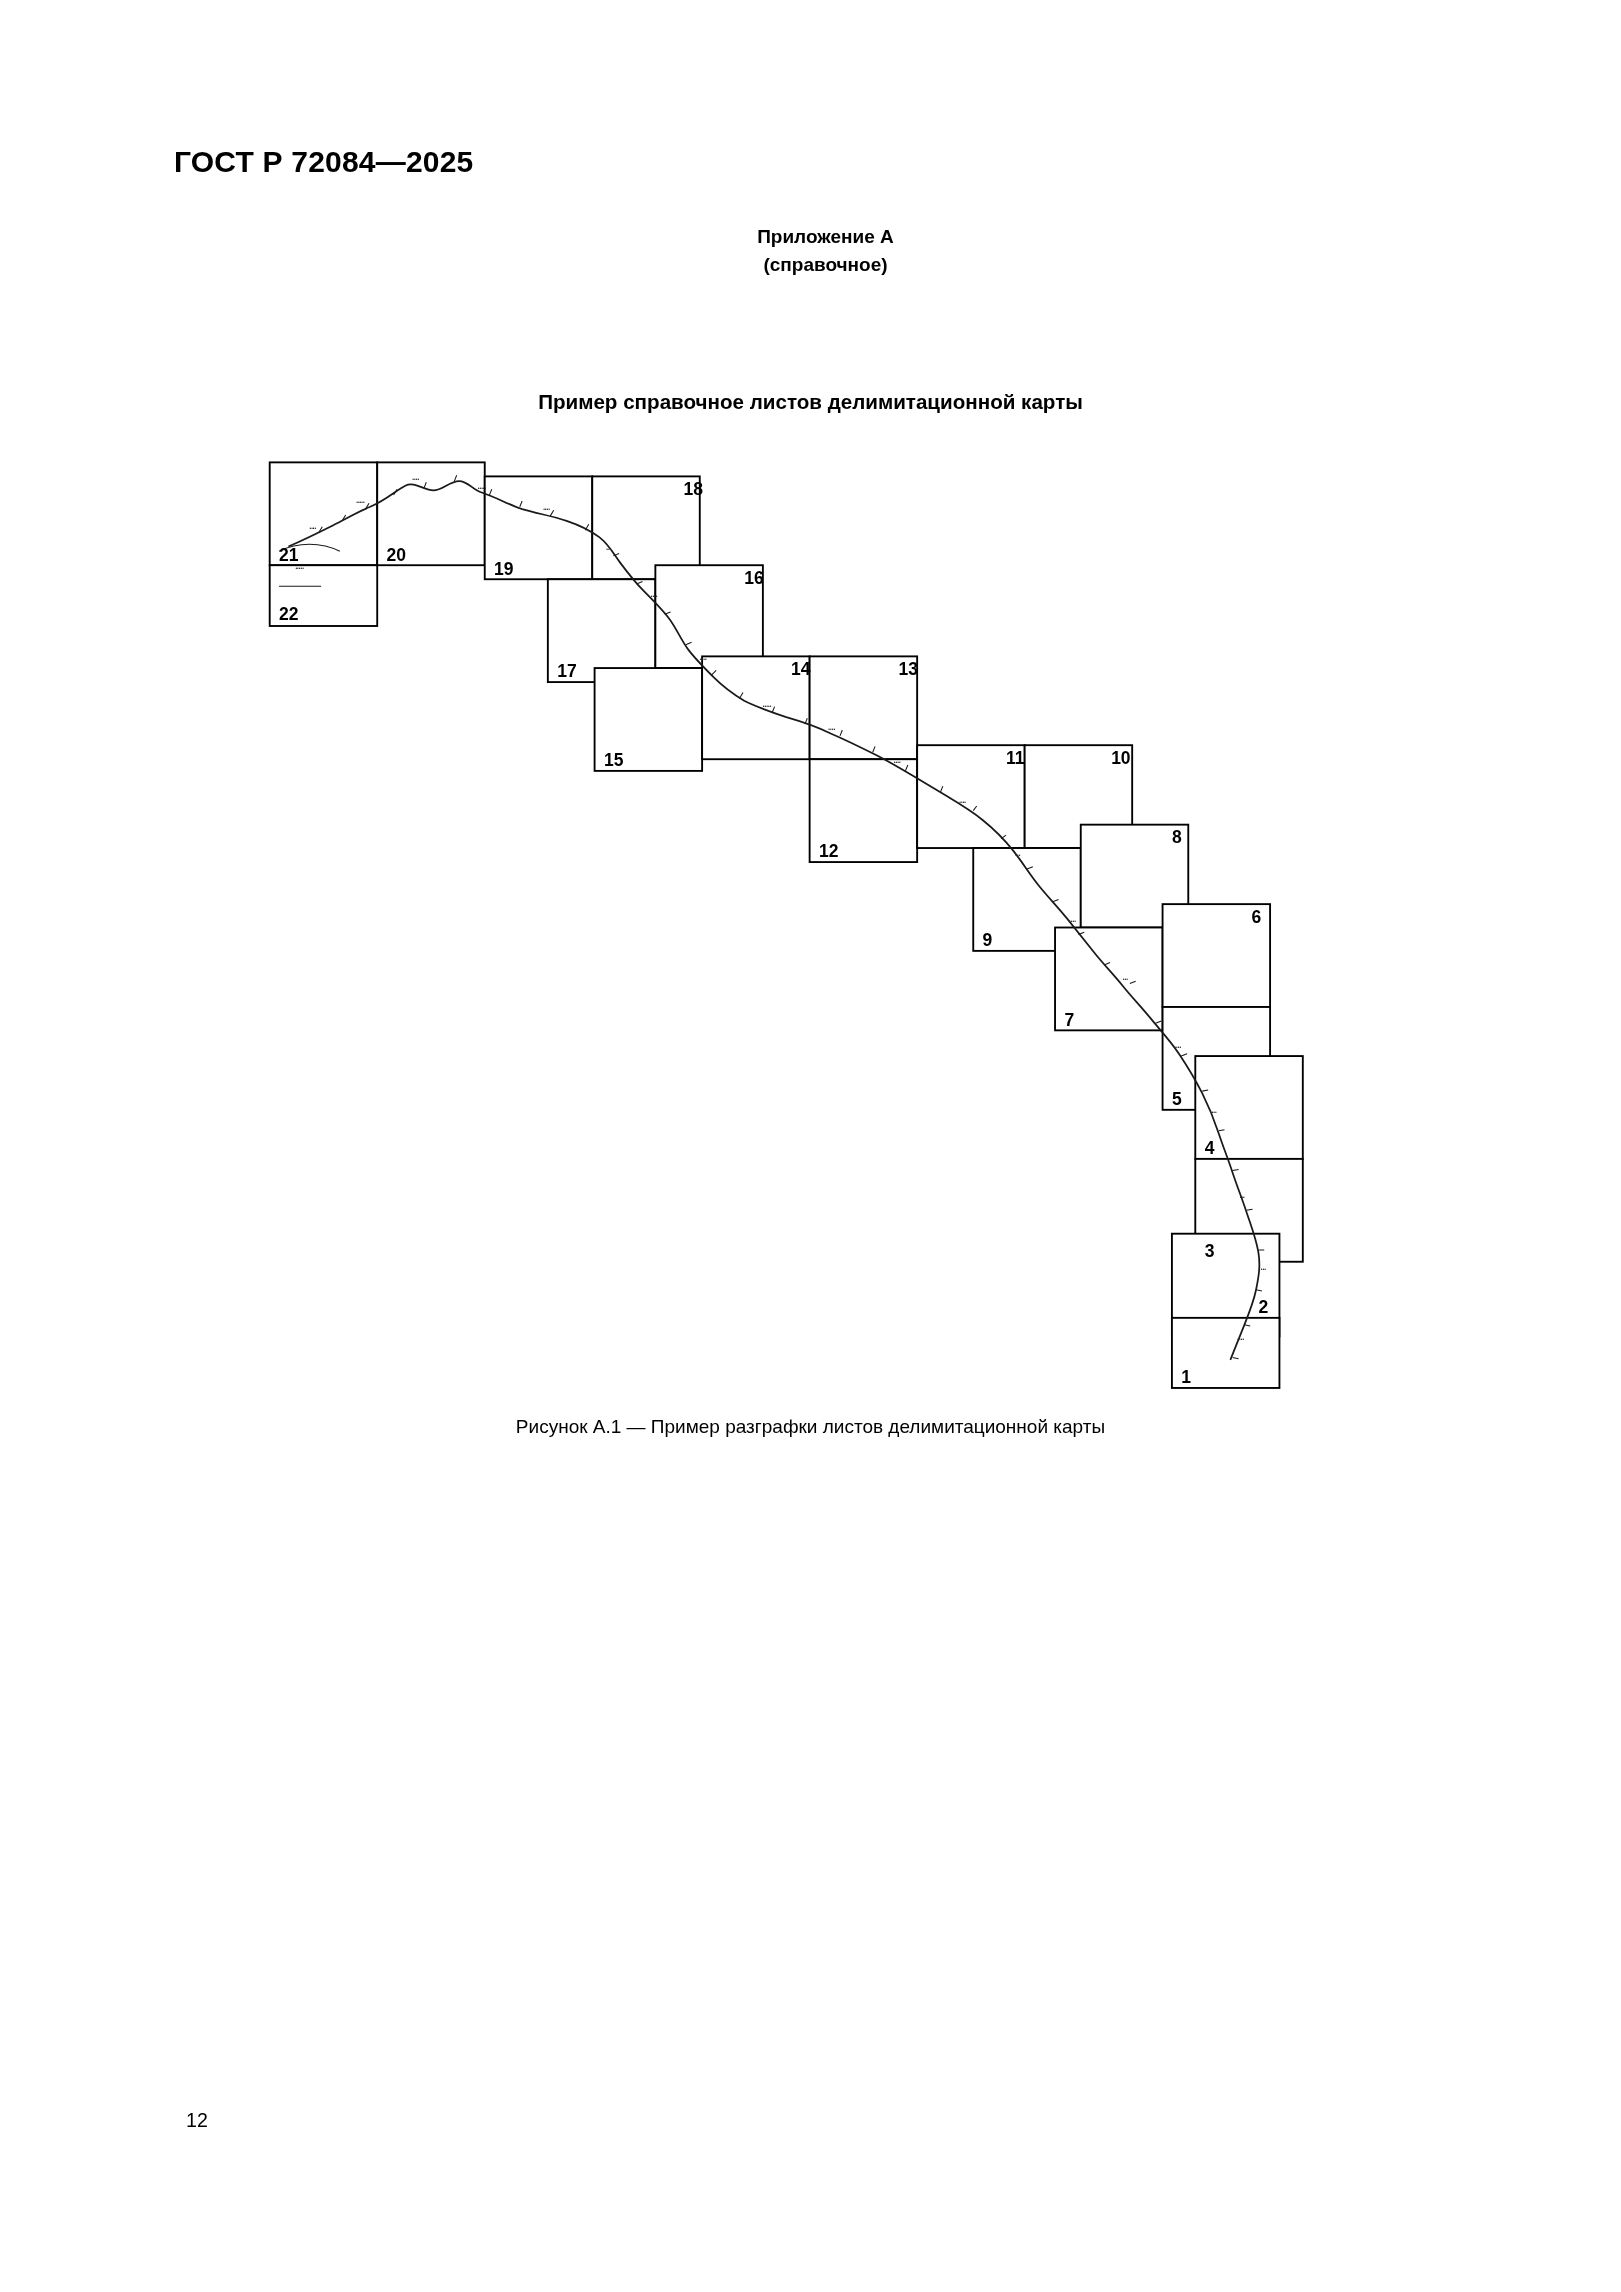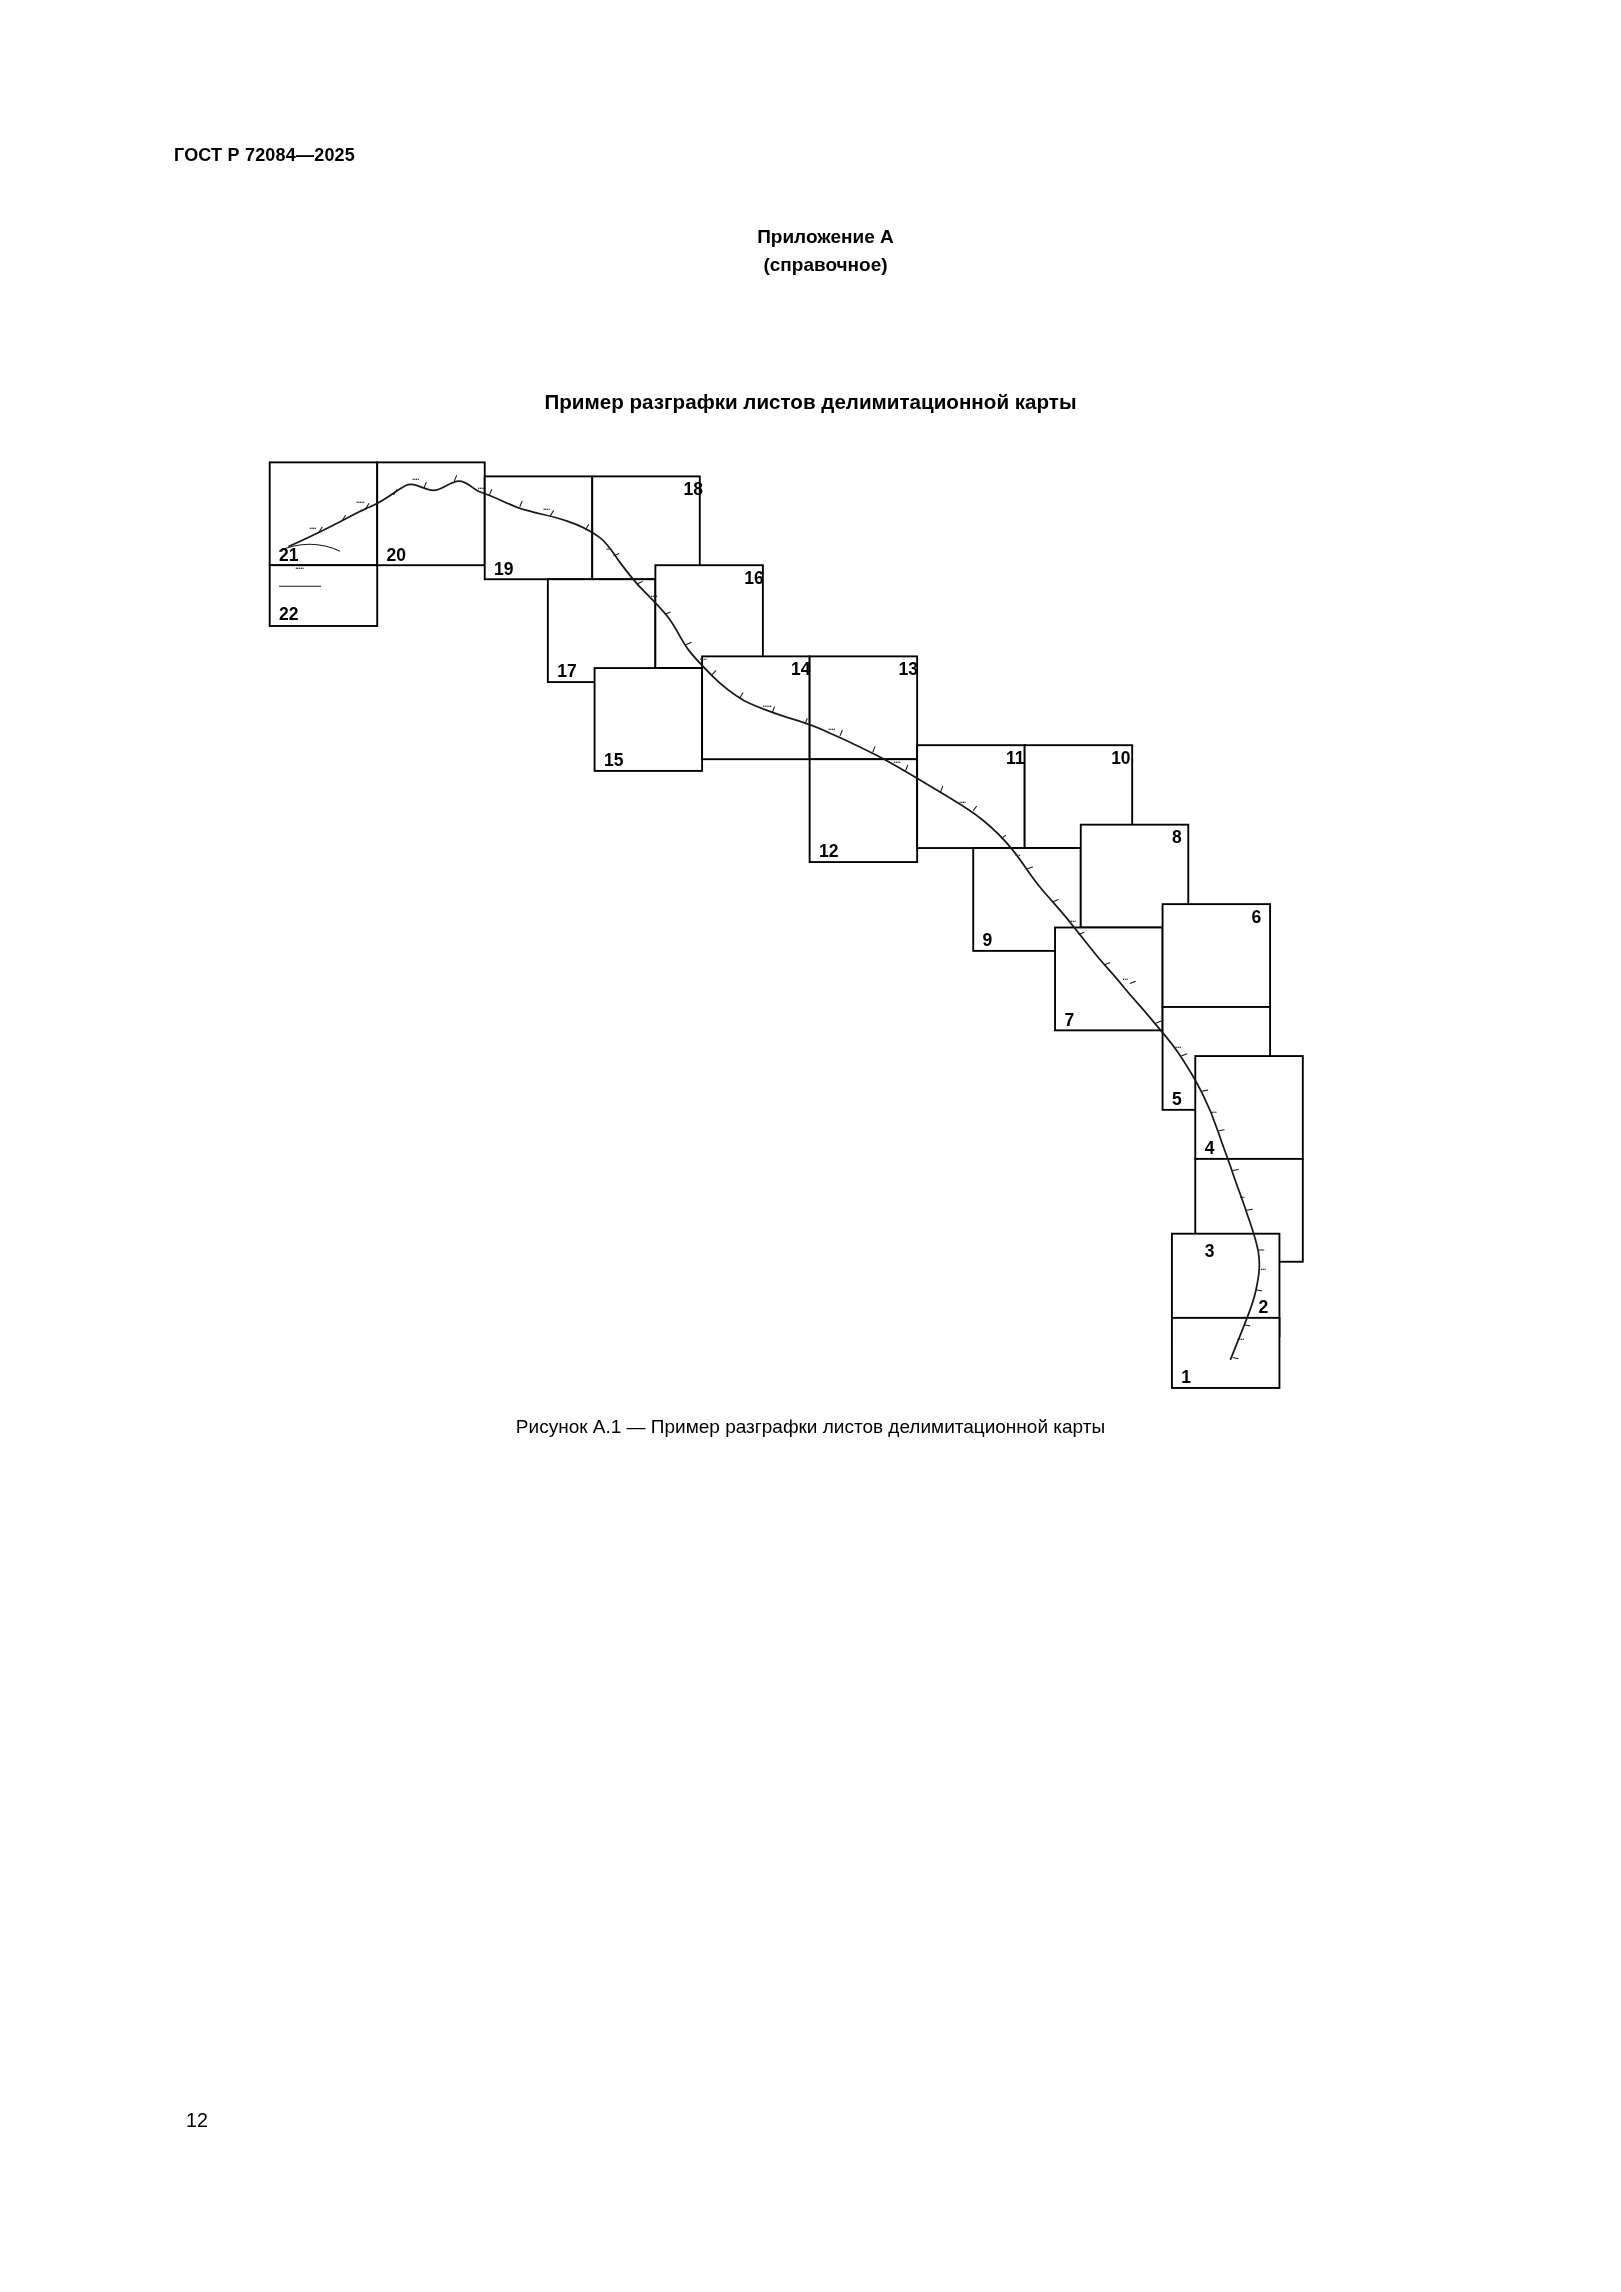"ГОСТ Р 72084—2025" .doc-header { font-size: 18px -> 30px }
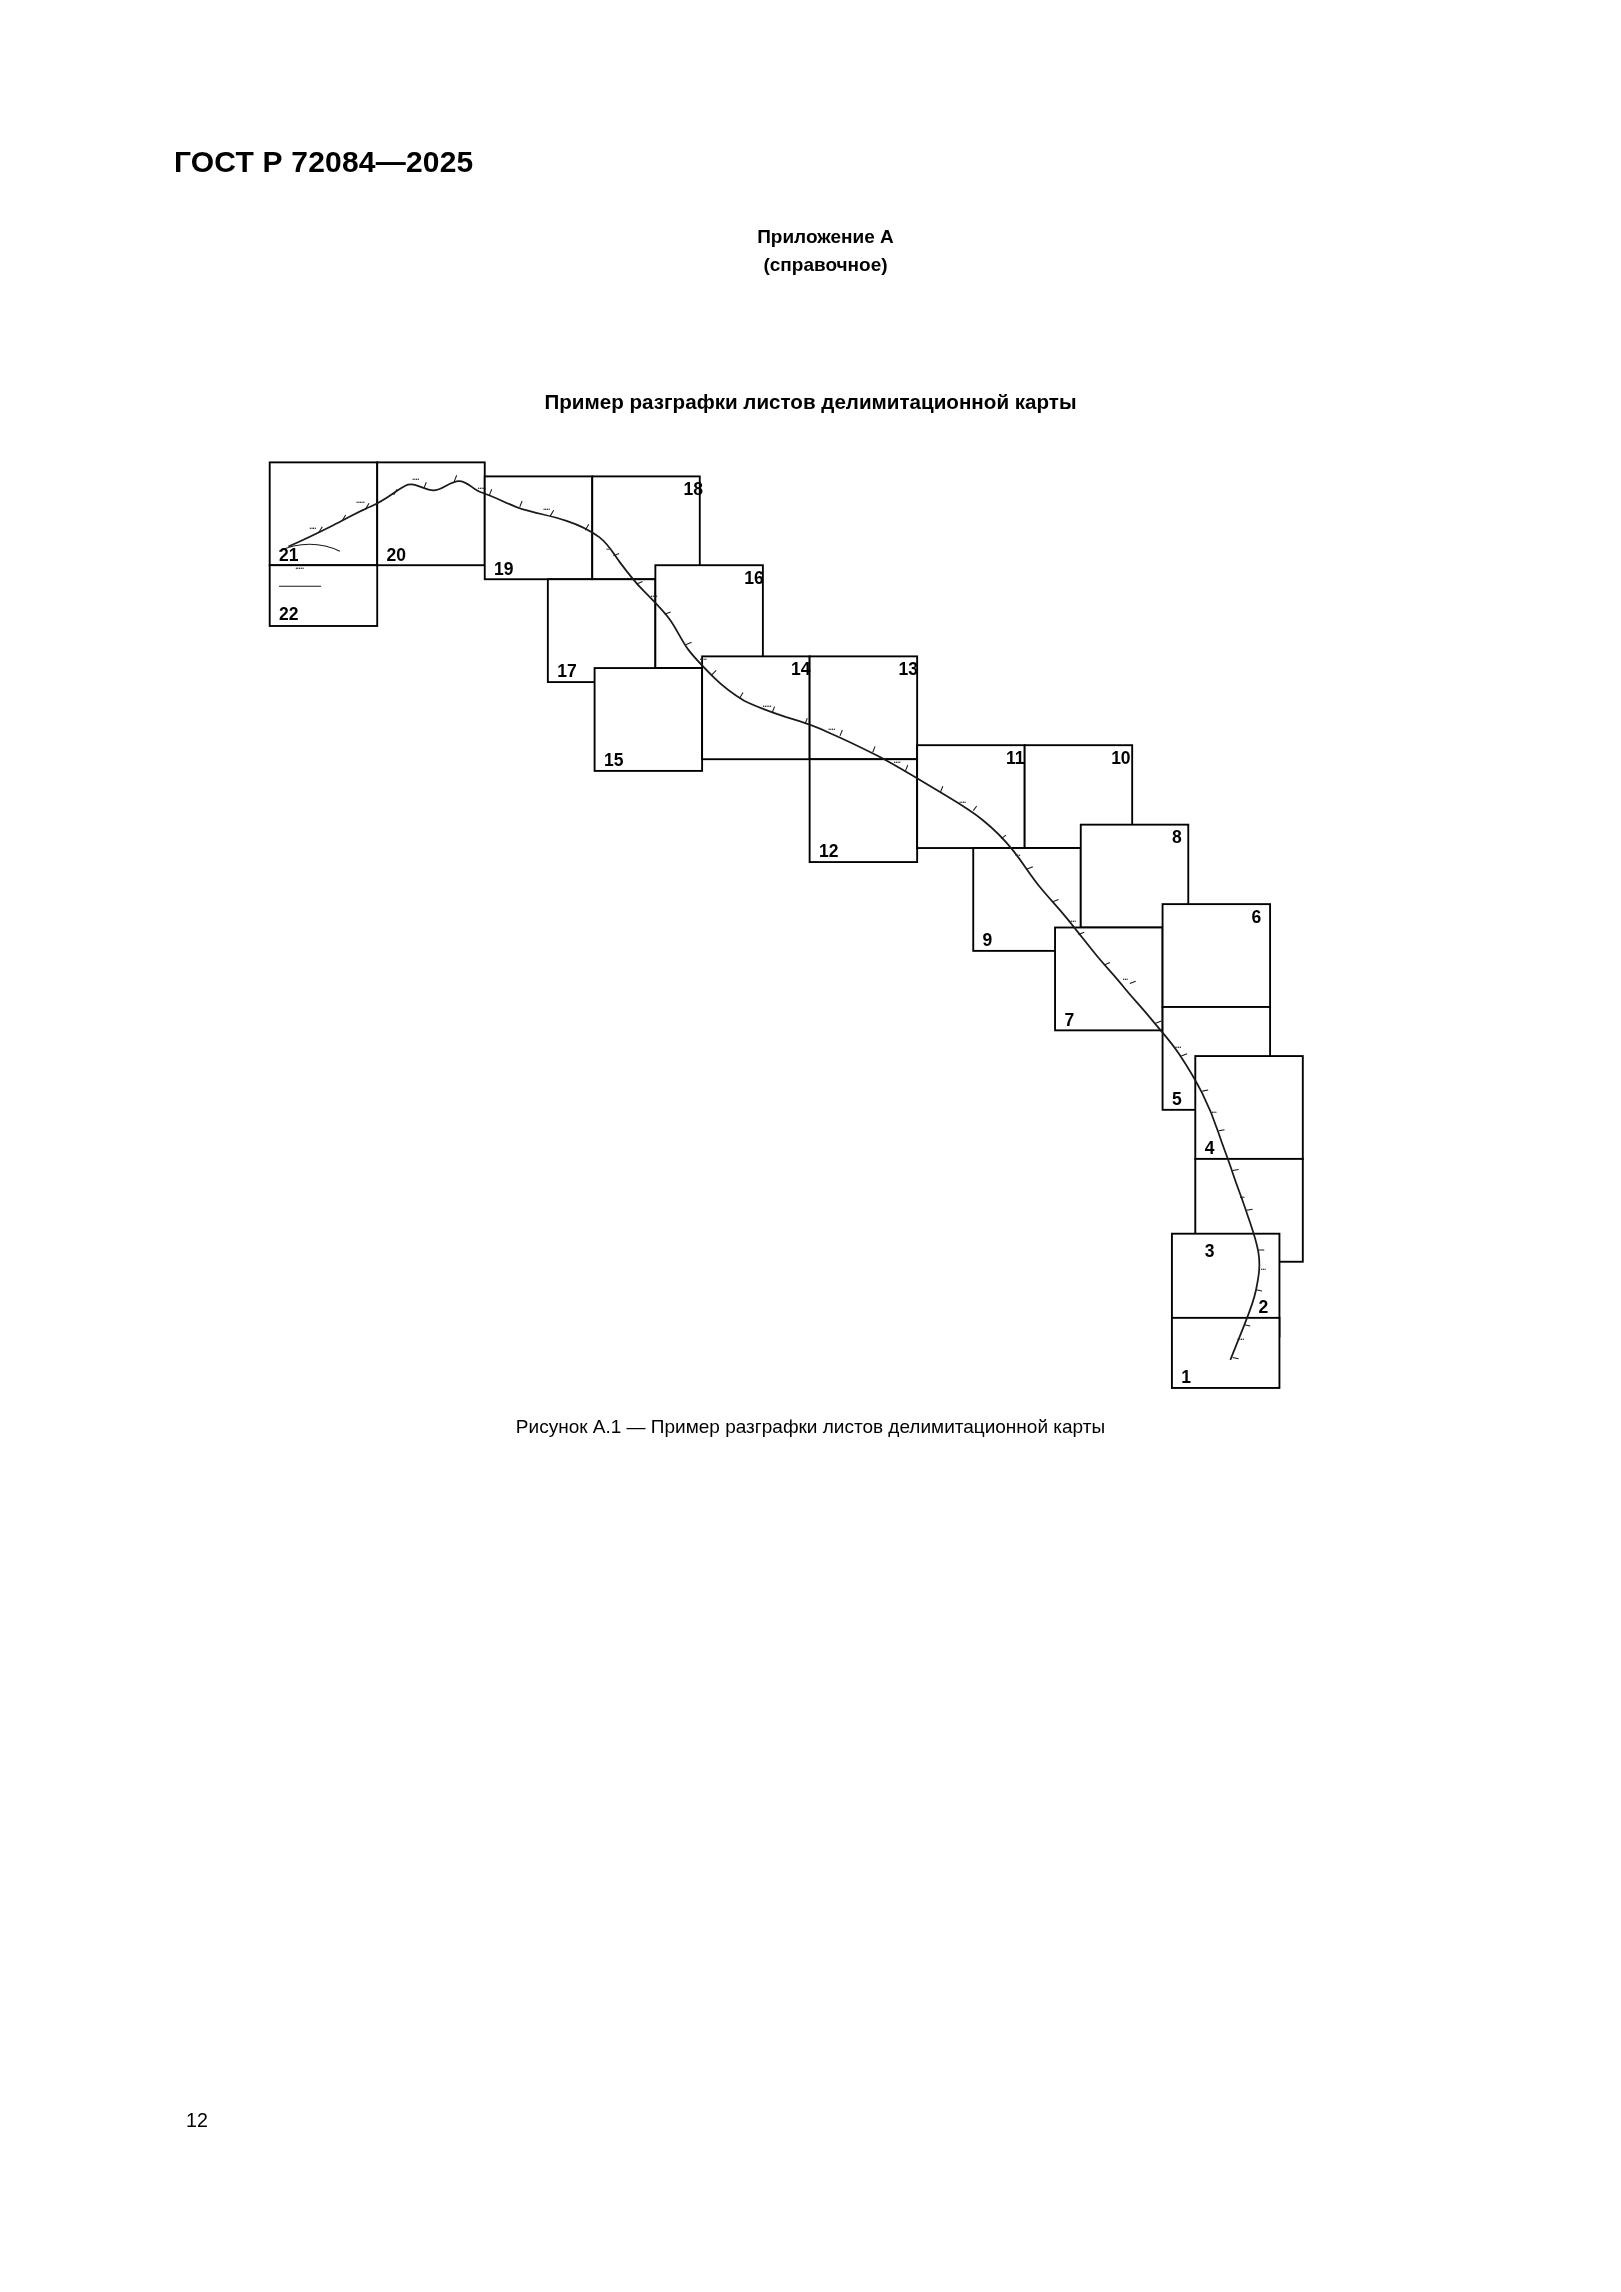"Пример разграфки листов делимитационной" div.figure-title { text: разграфки -> справочное }
